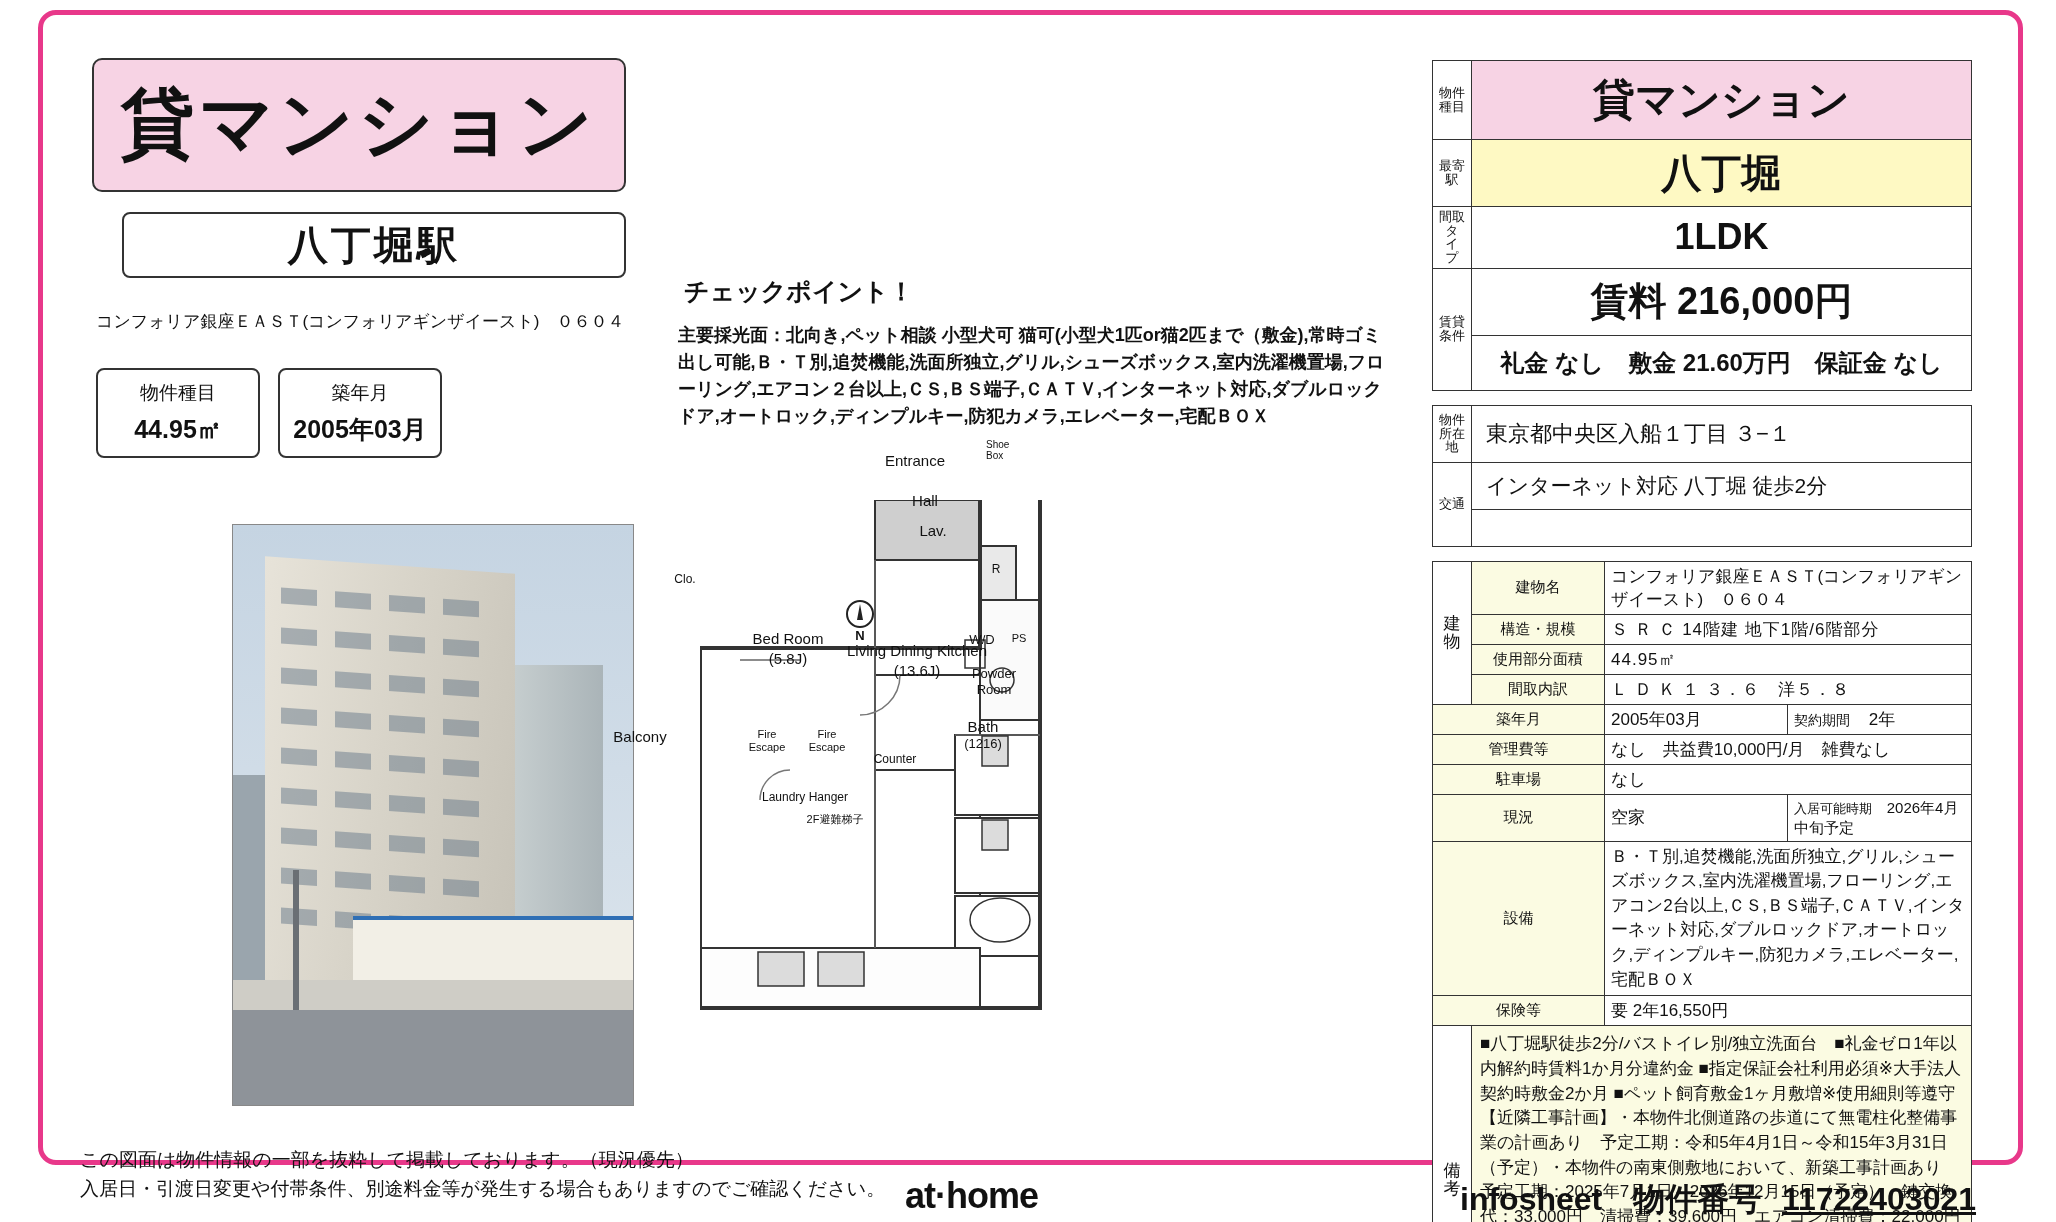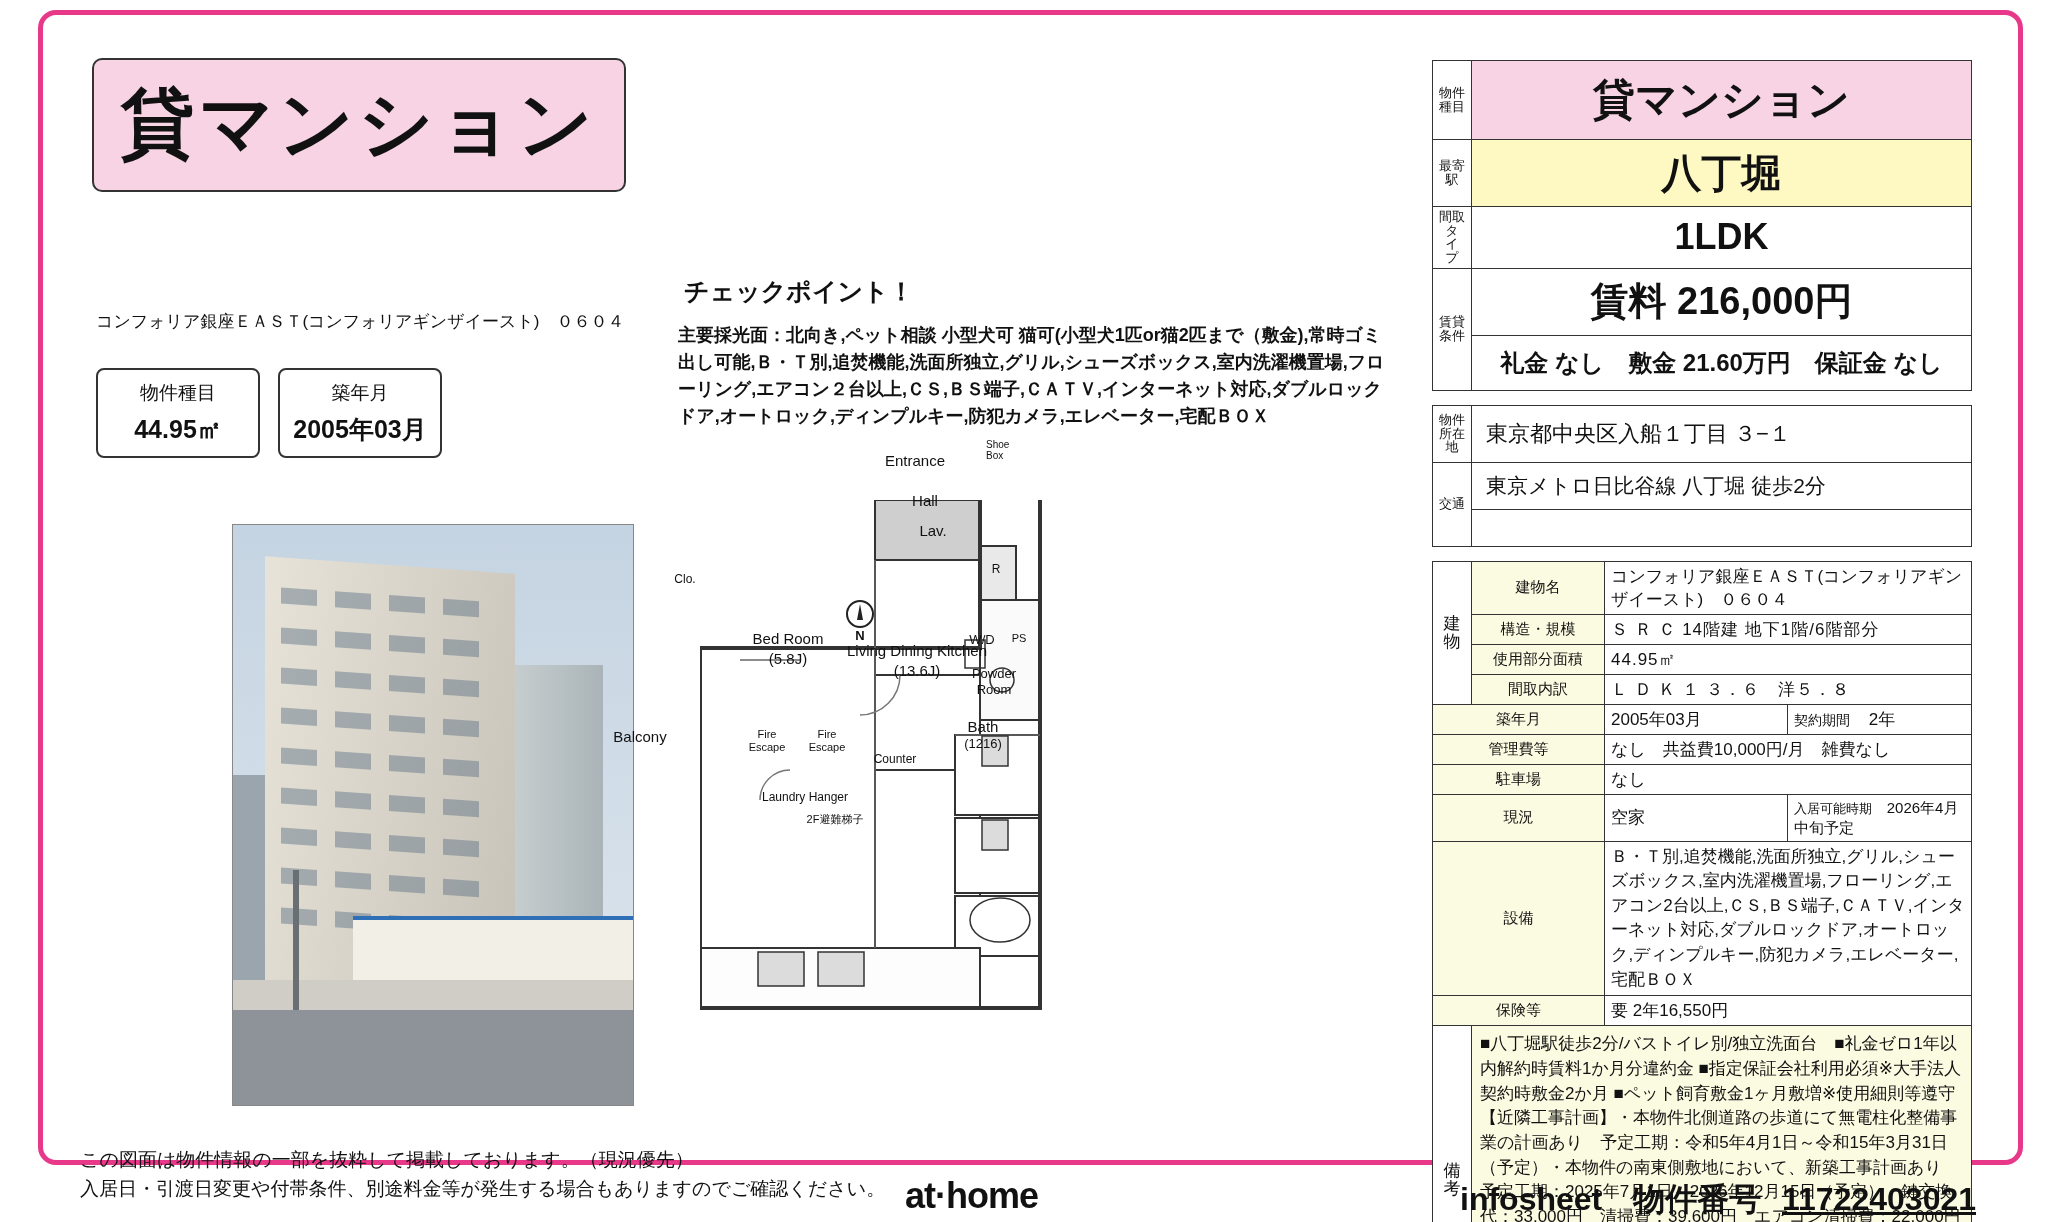"八丁堀駅" div.station-box { html: none -> <div> <span>八丁堀駅</span> </div> }
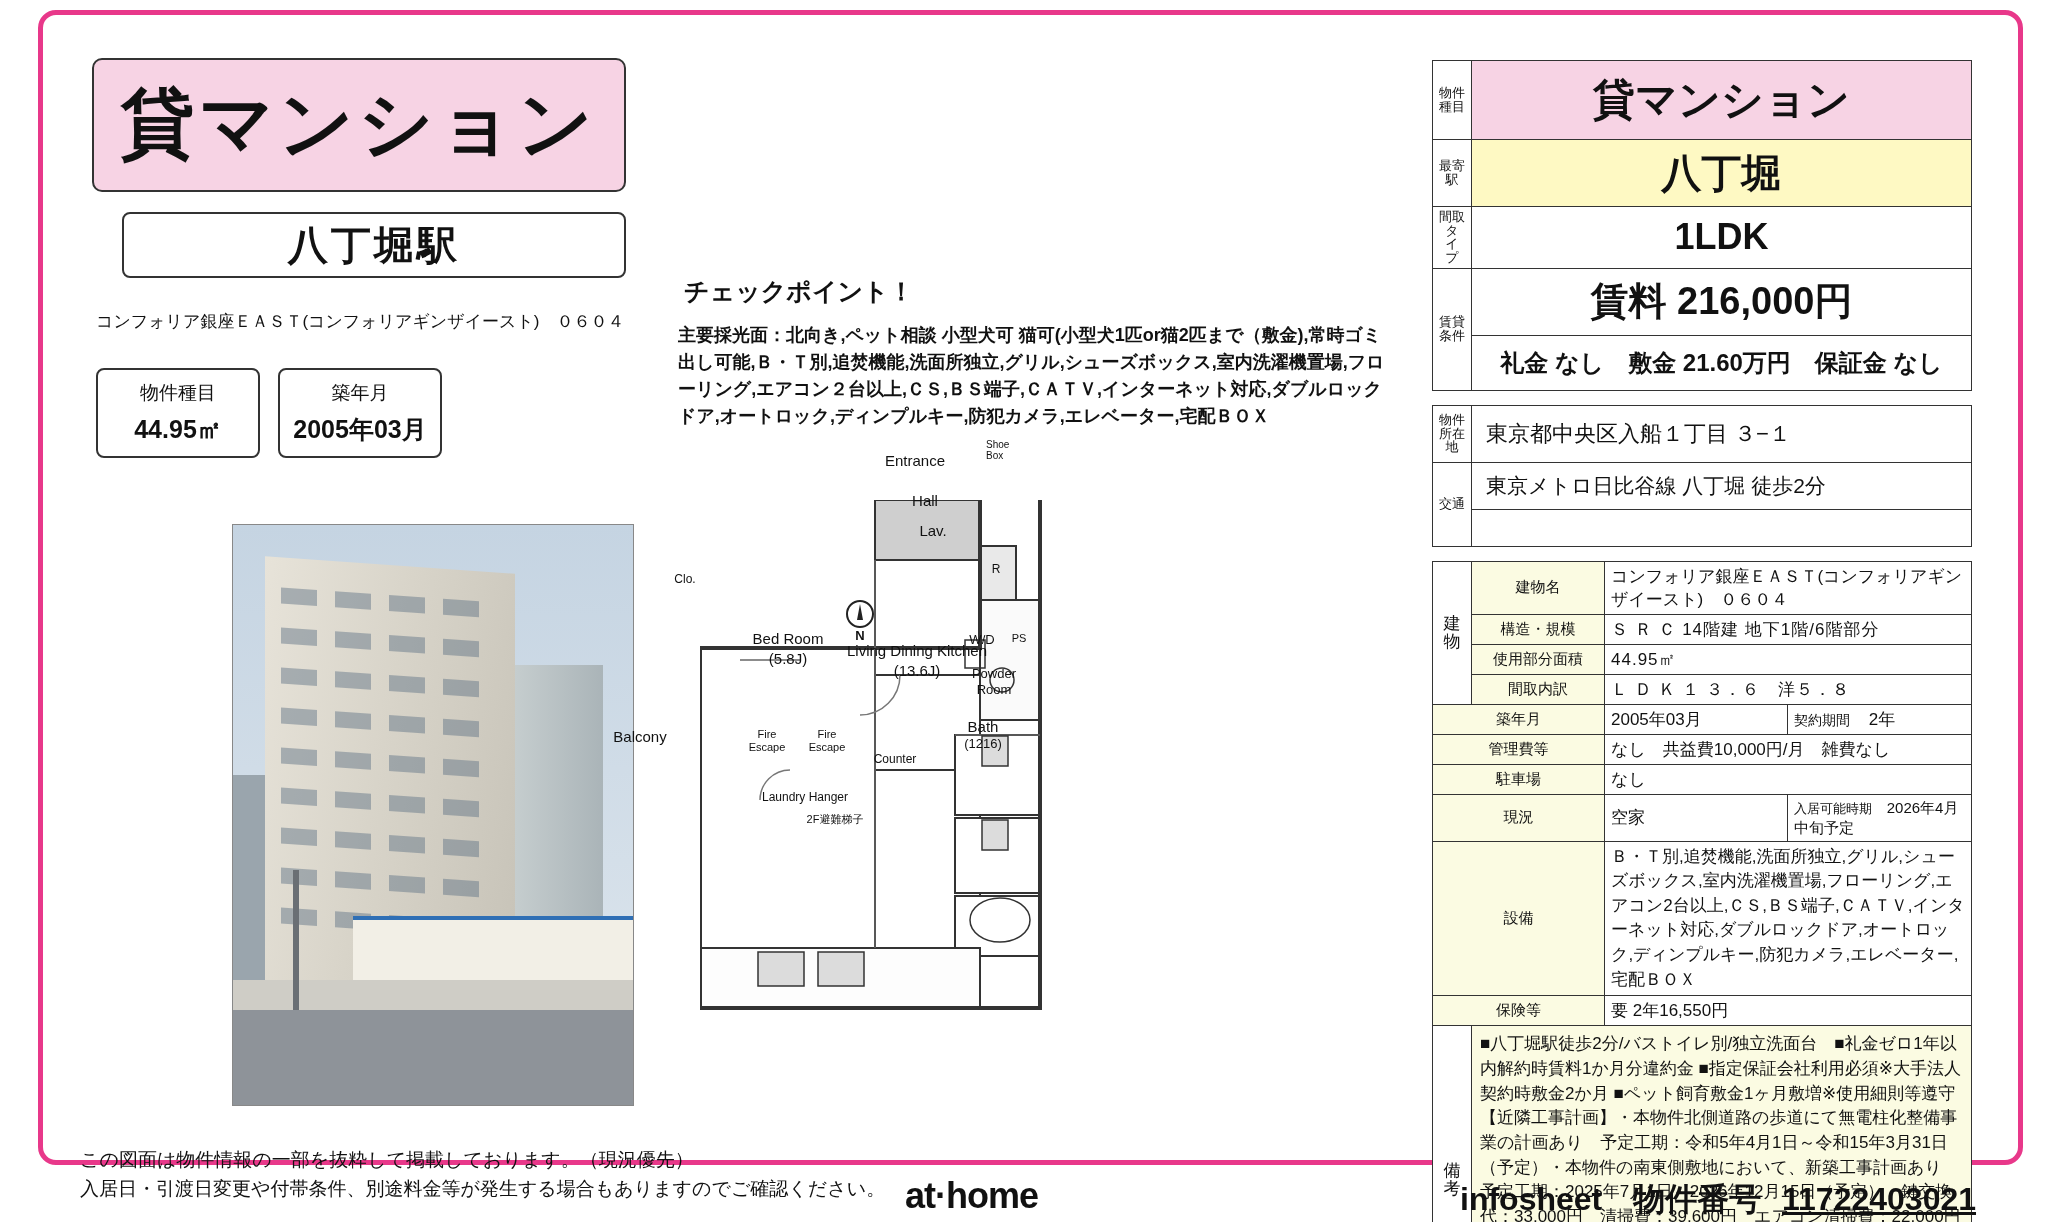"東京メトロ日比谷線 八丁堀 徒歩2分" td.traffic { text: 東京メトロ日比谷線 -> インターネット対応 }
